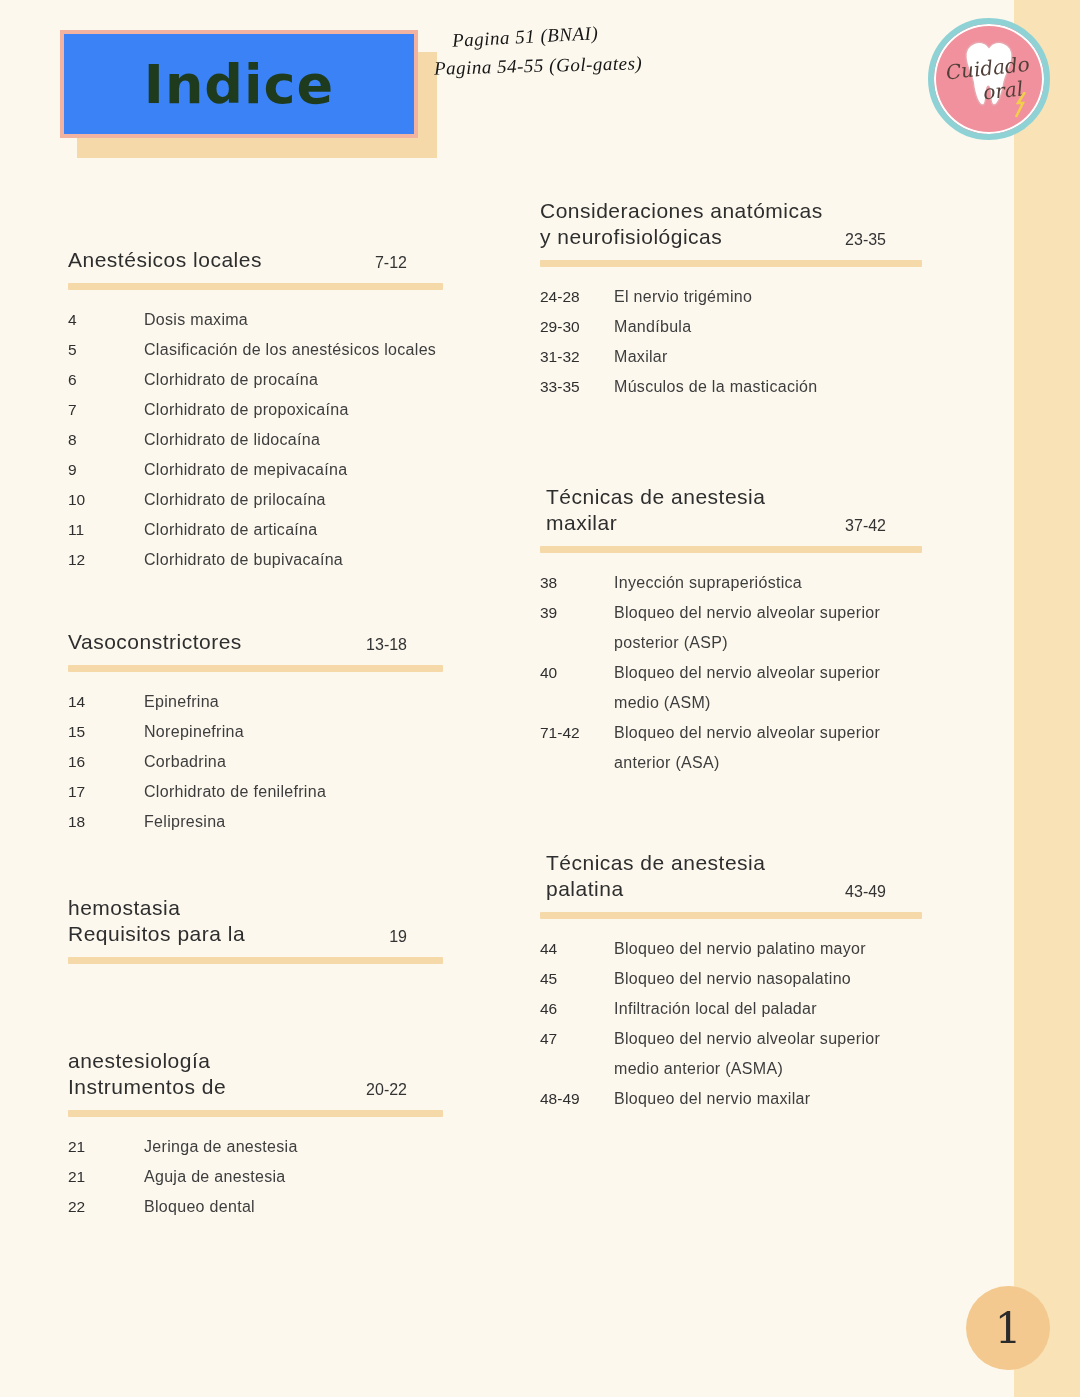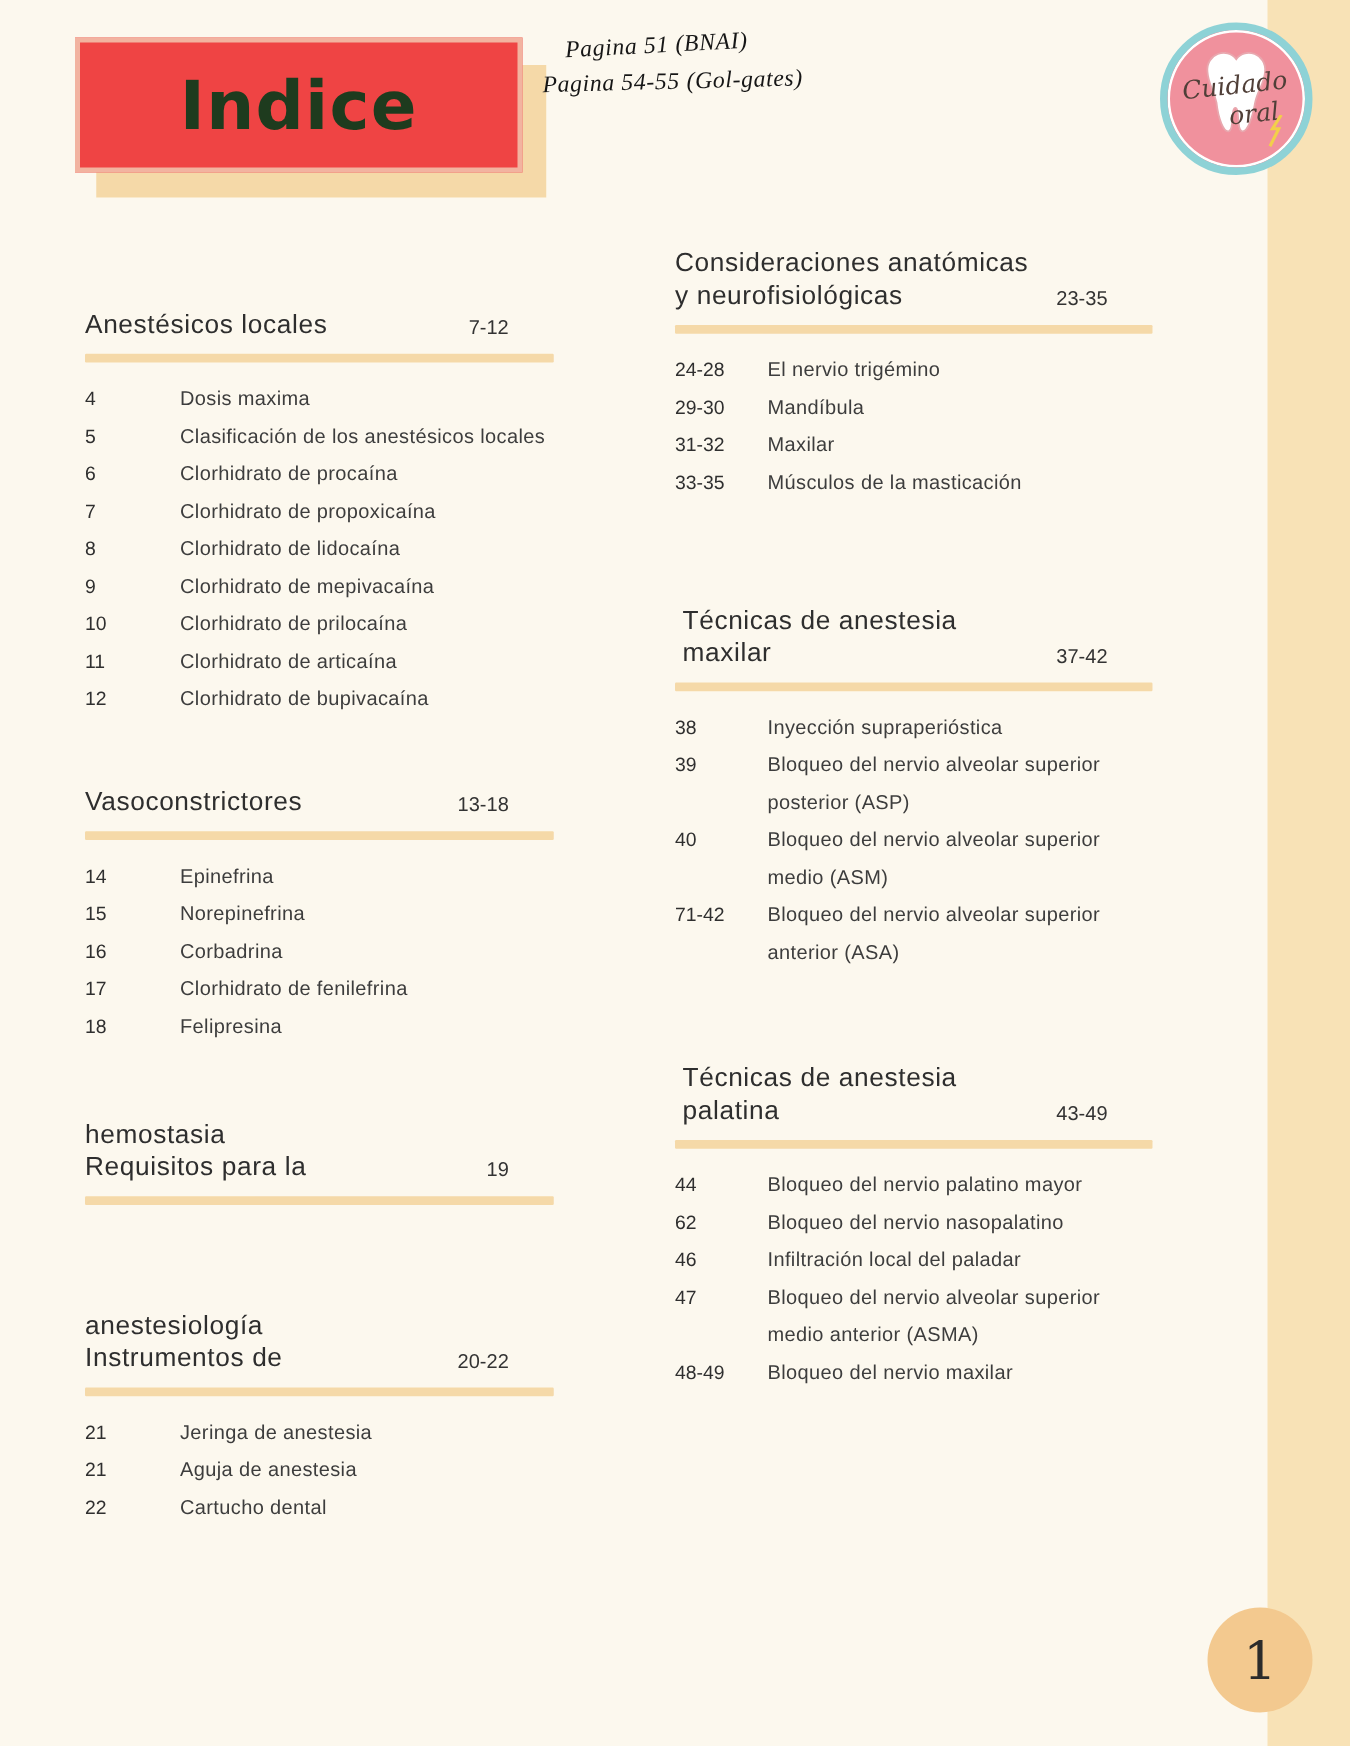"Indice" .title-box { background: #ef4444 -> #3b82f6 }
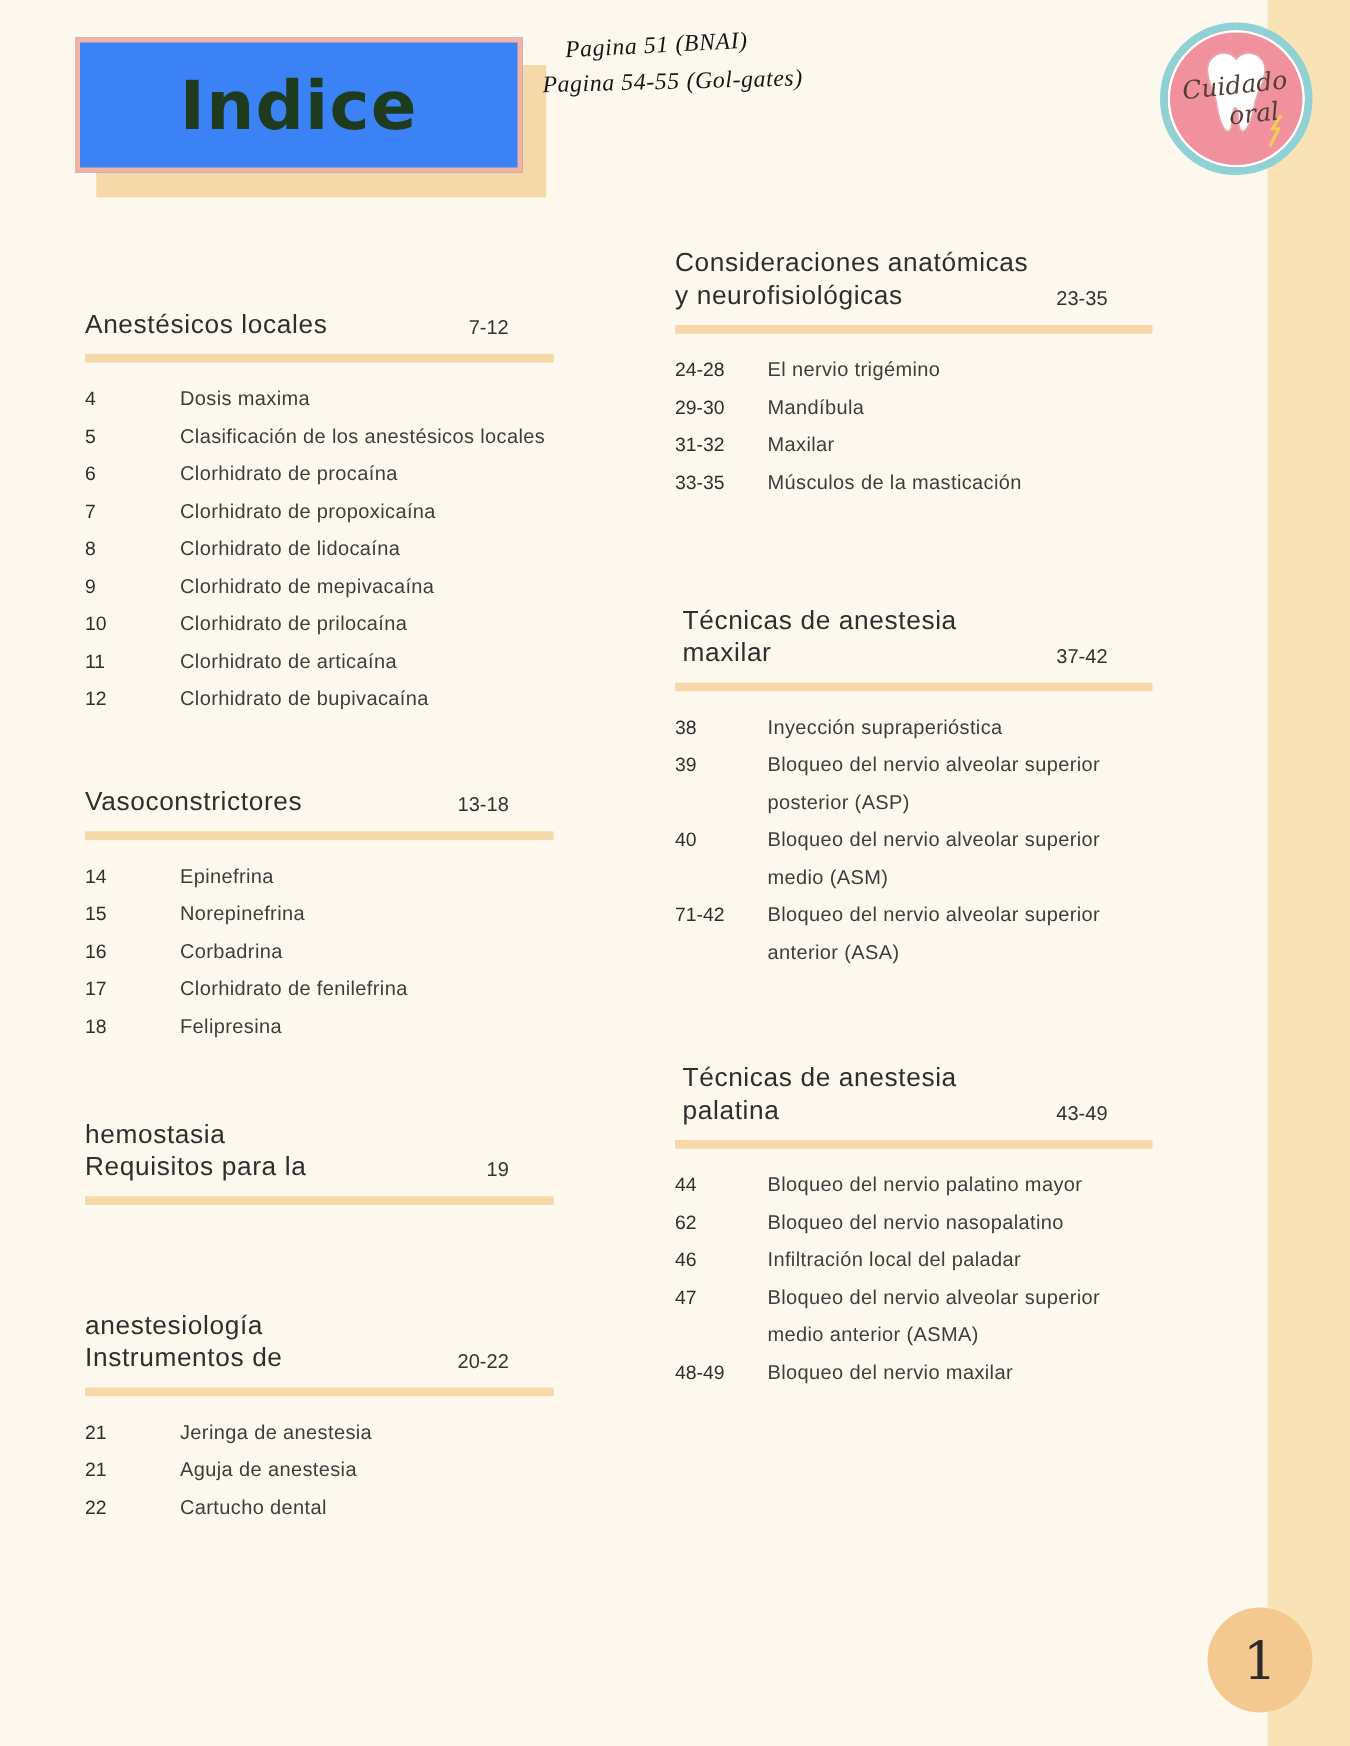"62" div.item-num { text: 62 -> 45 }
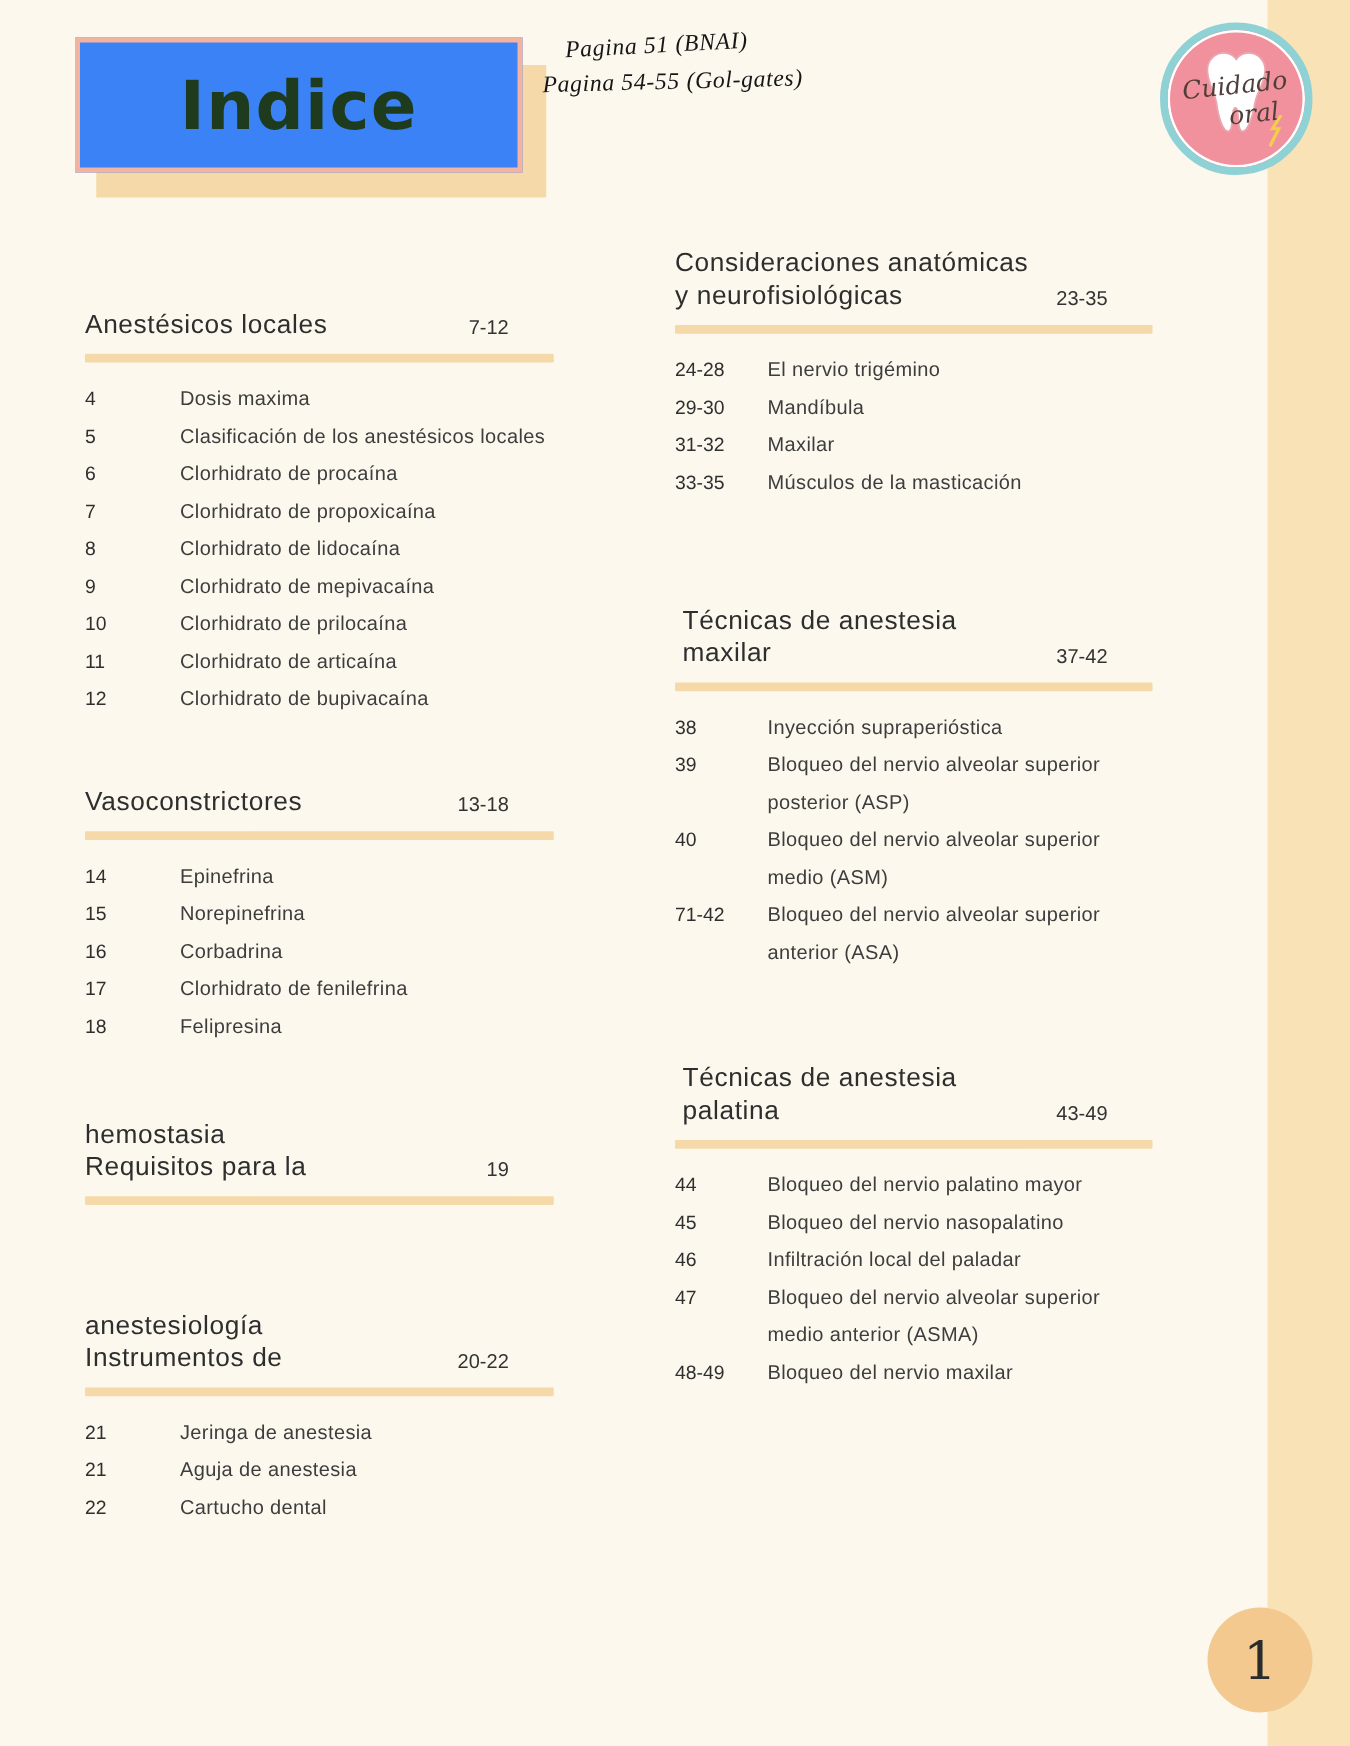"Cartucho dental" div.item-label { text: Cartucho -> Bloqueo }
